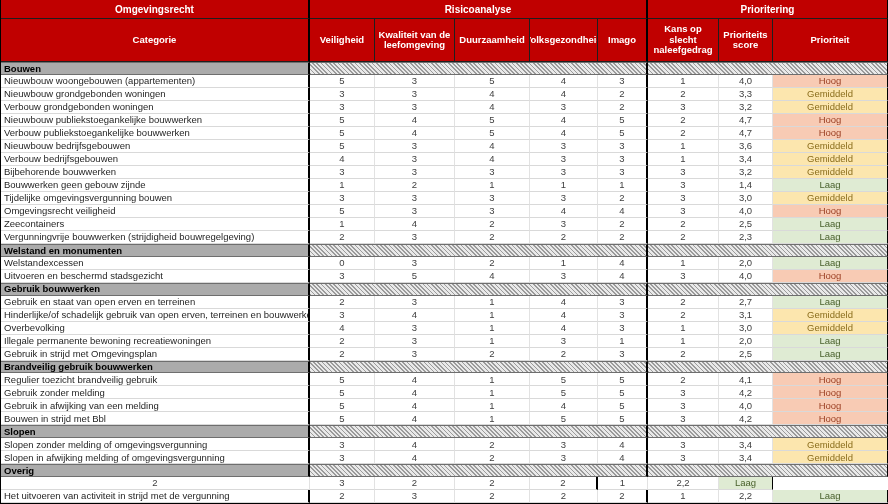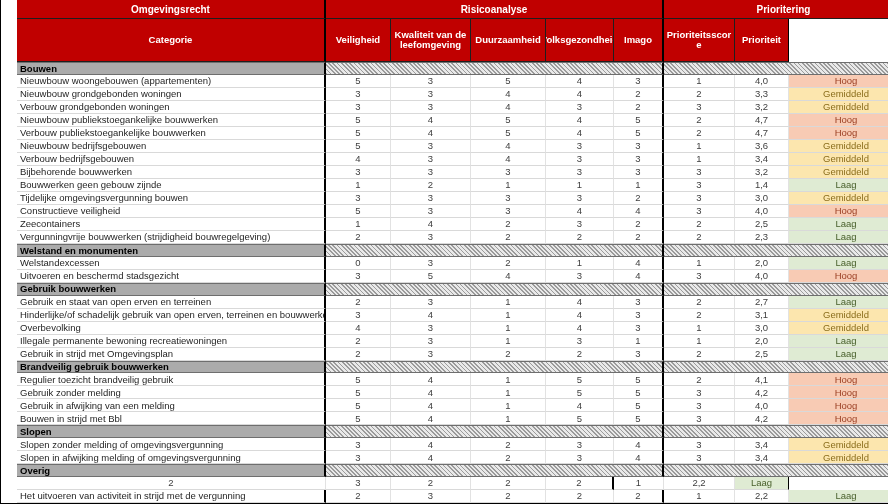"Omgevingsrecht" #sheet { padding-left: 16px -> none }
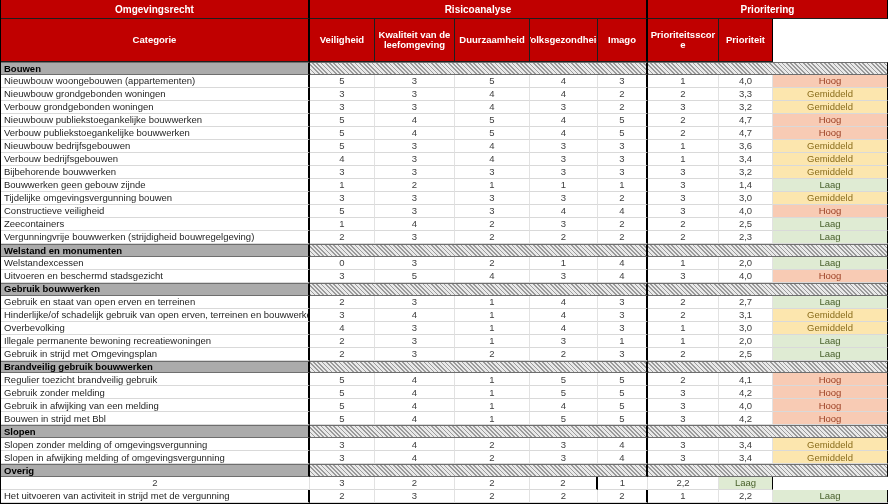"Kans op slecht naleefgedrag" div.cellbase { html: none -> <div>Kans op slecht naleefgedrag</div> }
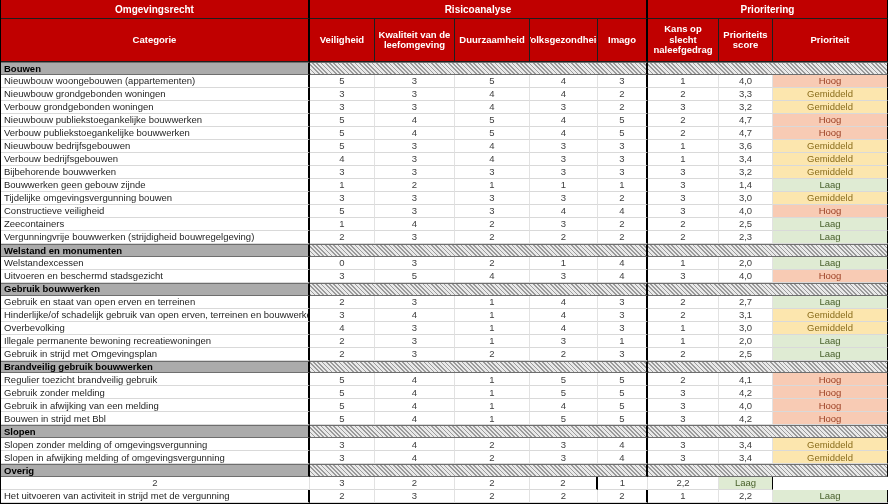"Constructieve veiligheid" div.cellbase { text: Constructieve -> Omgevingsrecht }
